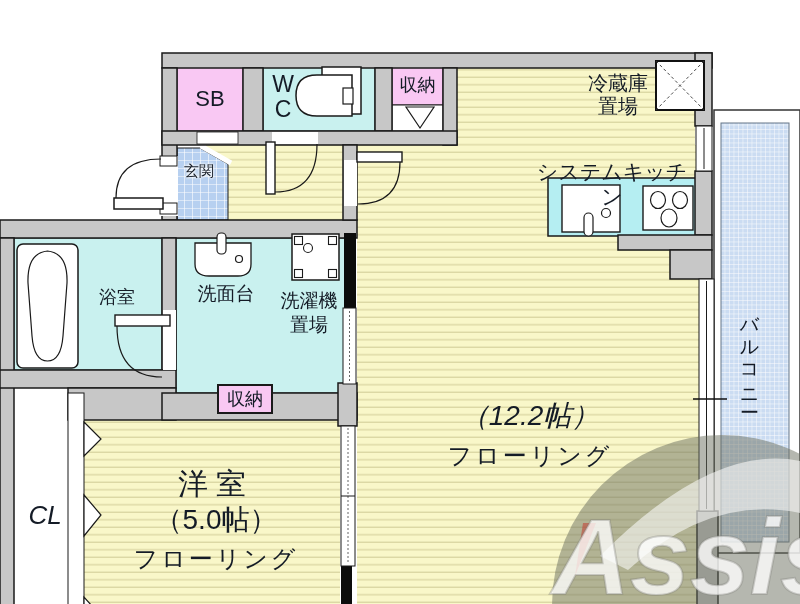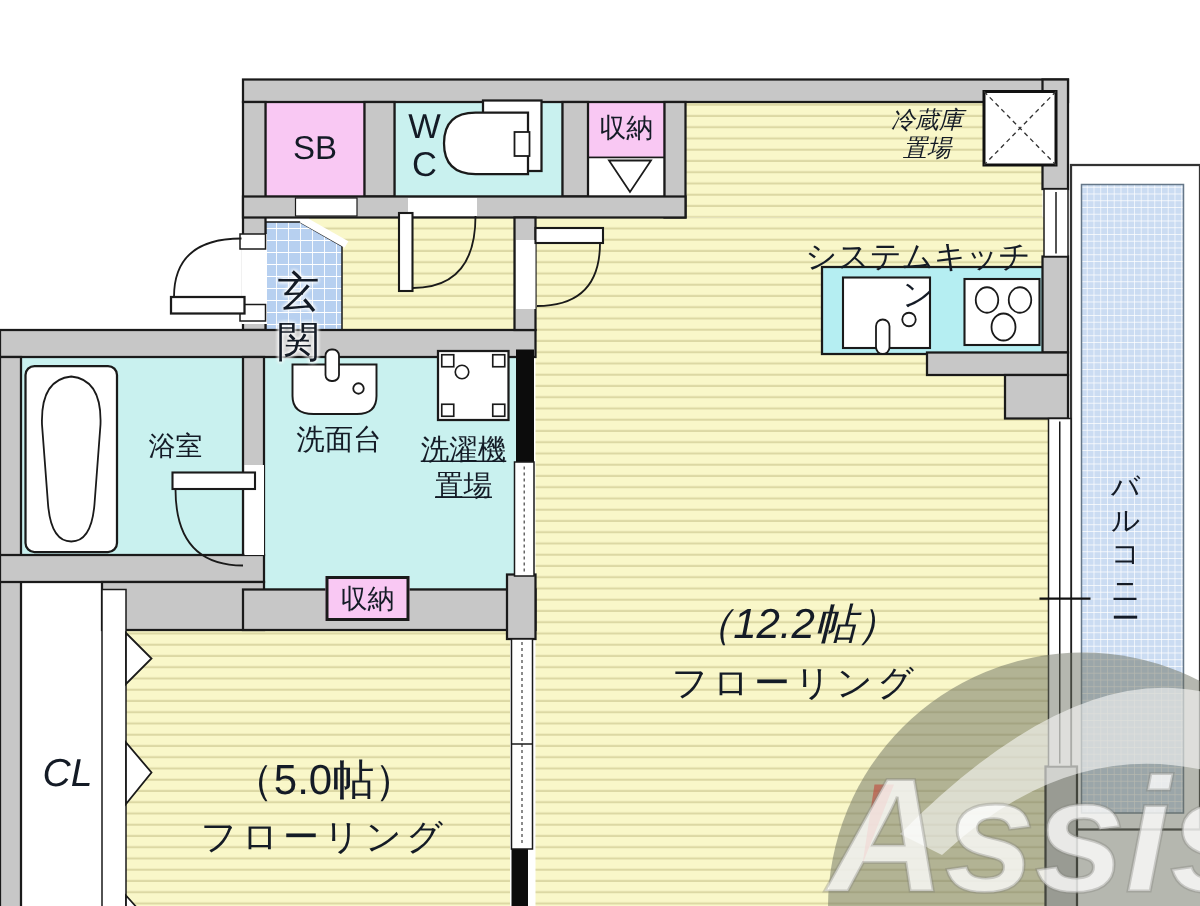"冷蔵庫" div.lbl { font-size: 16px -> 20px; font-style: italic -> none }
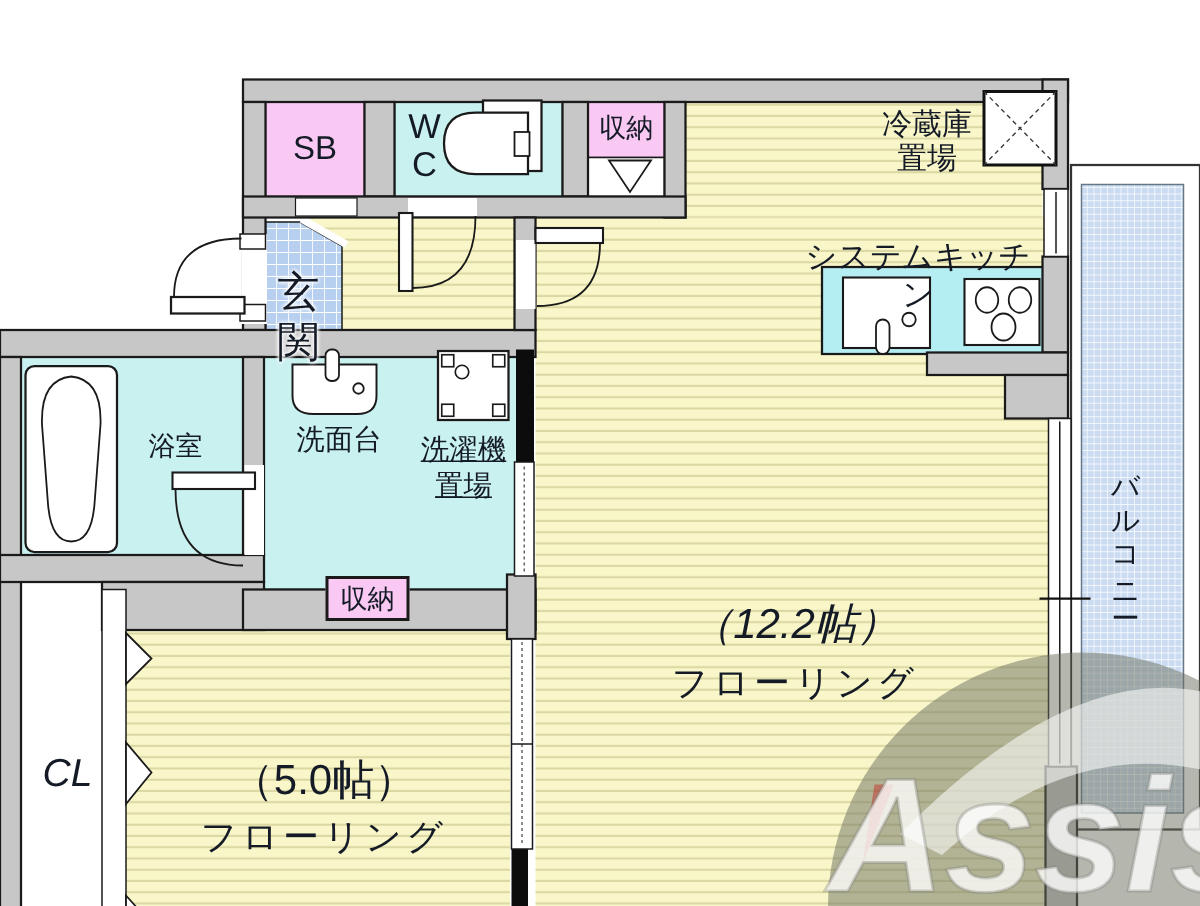"玄関" div.lbl { font-size: 28px -> 15px; top: 130px -> 114px }
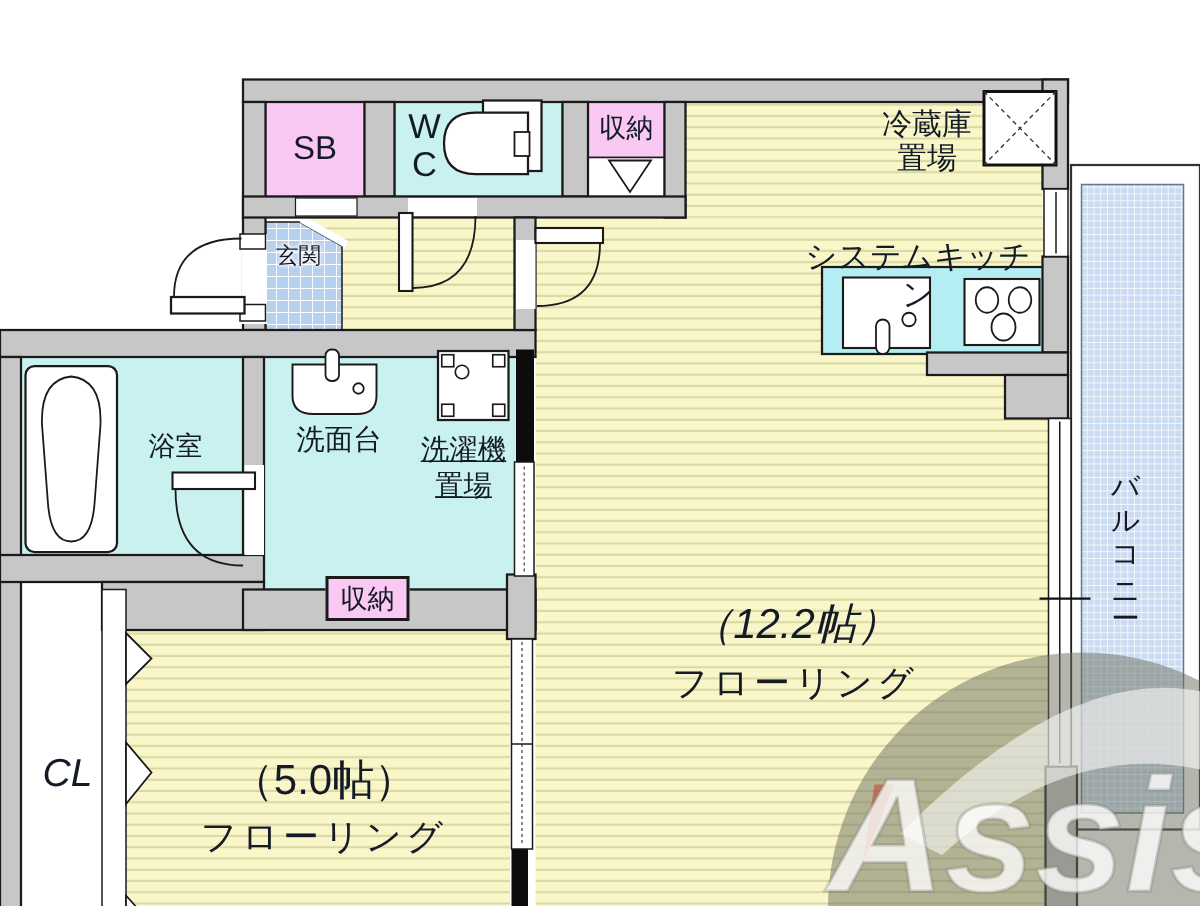"洗濯機" div.lbl { text-decoration: underline -> none }
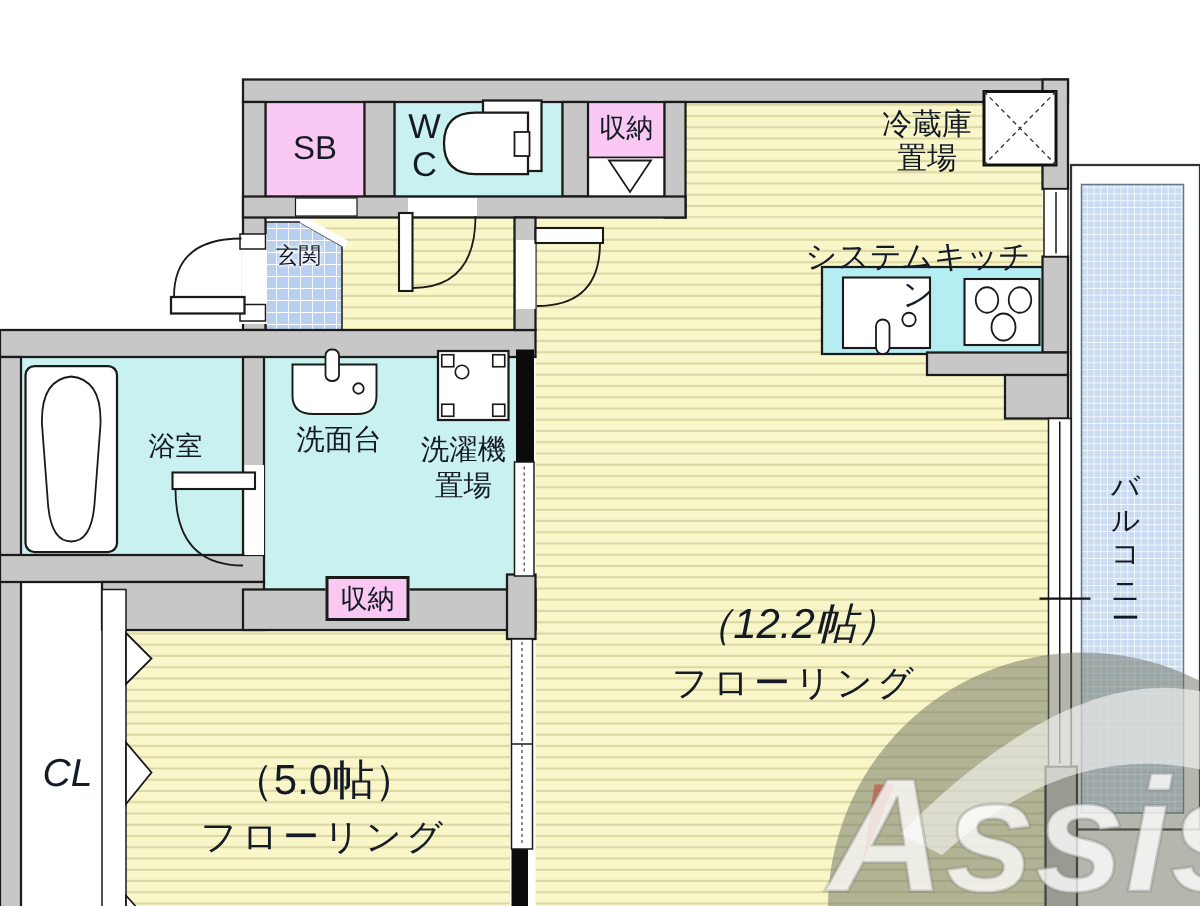"洋室" div.lbl { html: none -> <div>洋室</div> }
